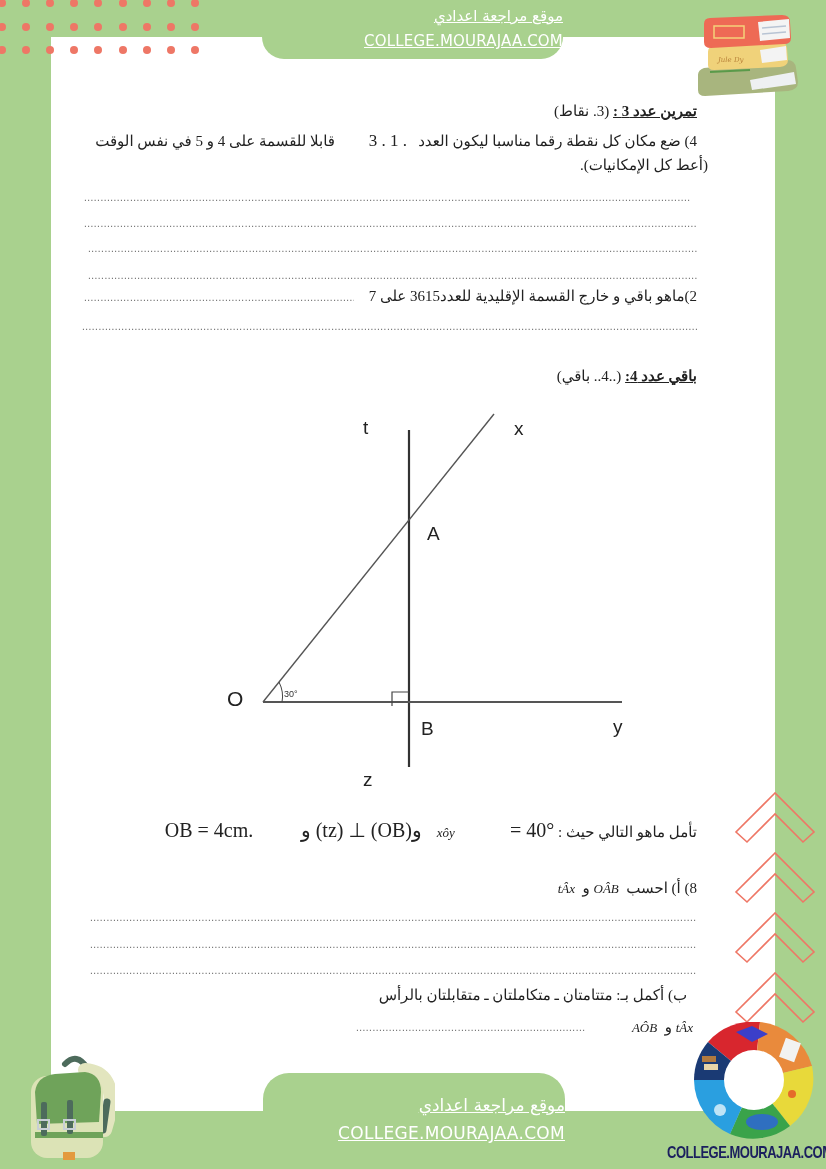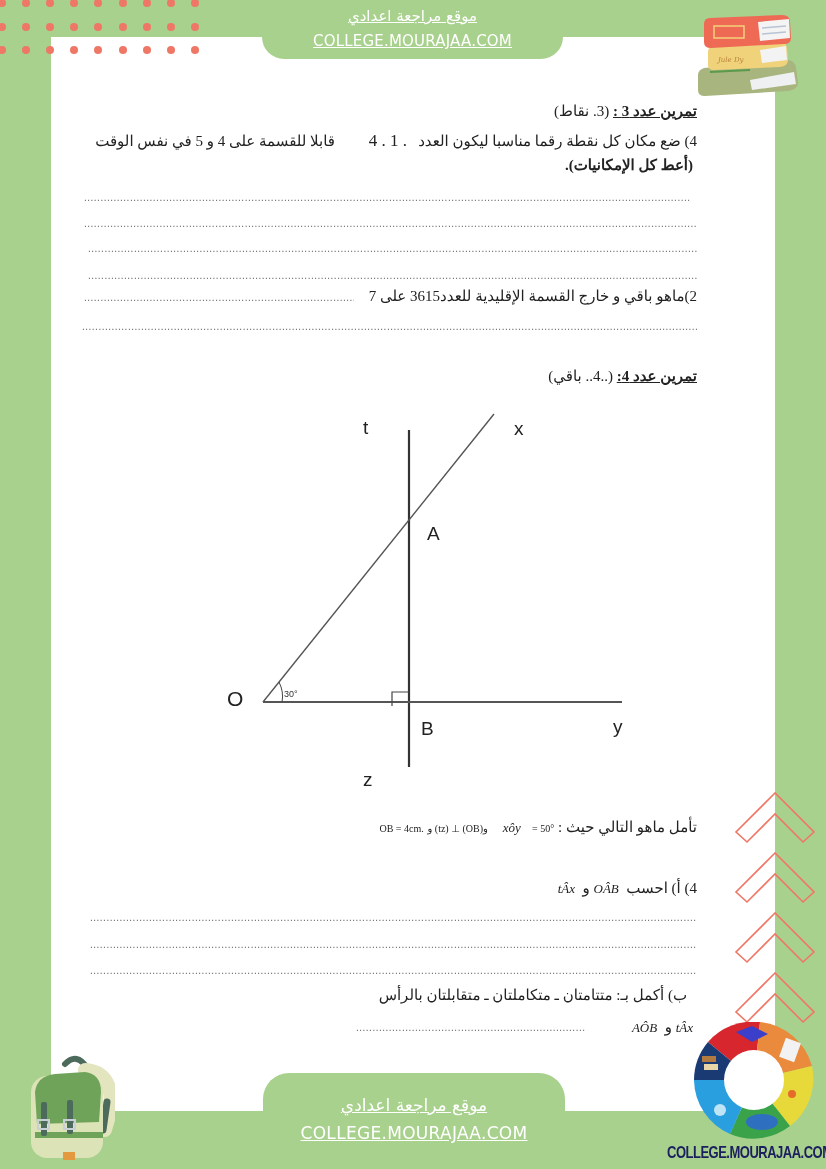"موقع مراجعة اعدادي" .tab-text { text-align: center -> right }
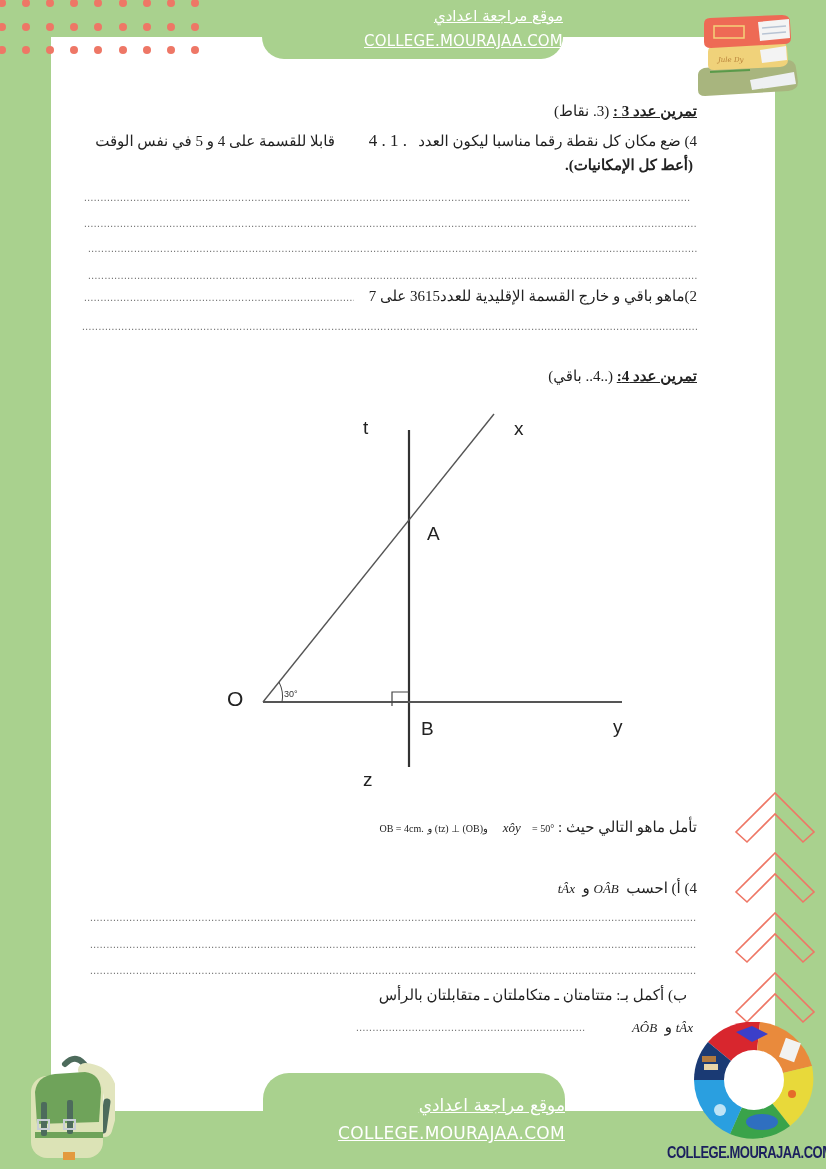"4 . 1 ." span.ltr { text: 4 -> 3 }
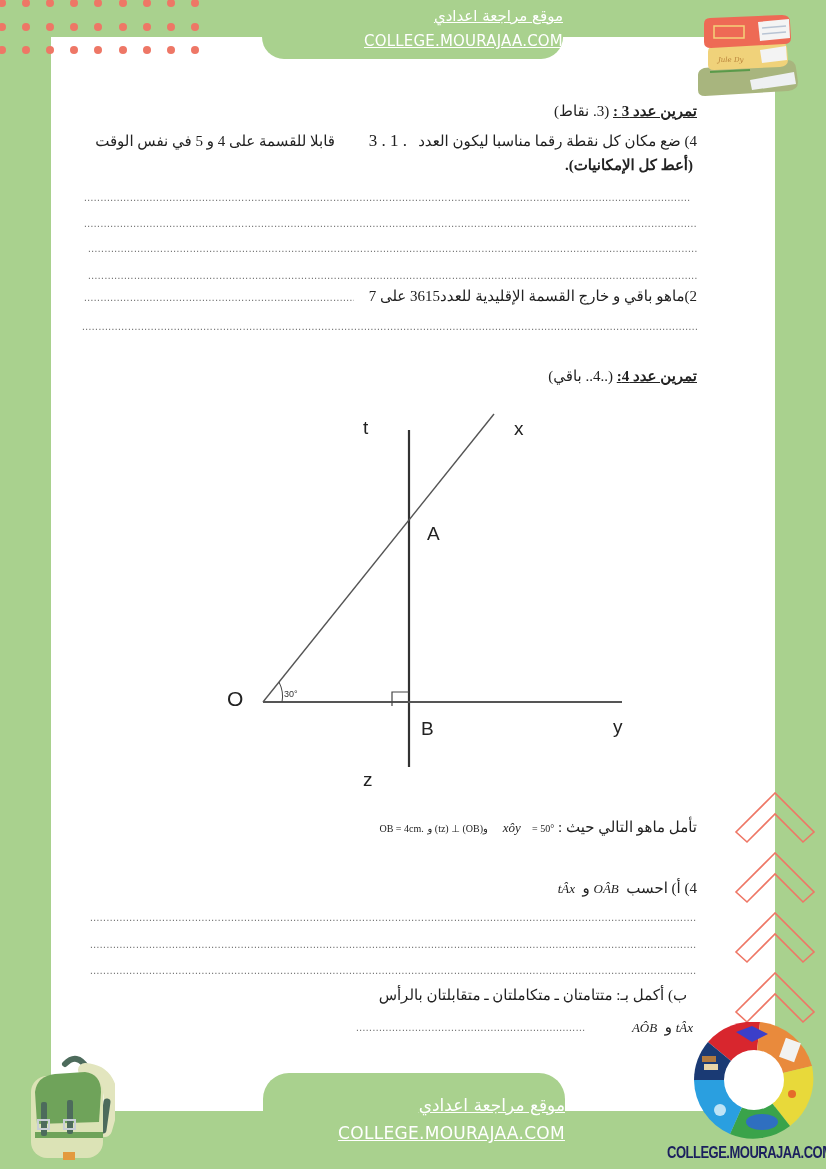"(أعط كل الإمكانيات)." div.abs { font-weight: bold -> none; right: 133px -> 118px }
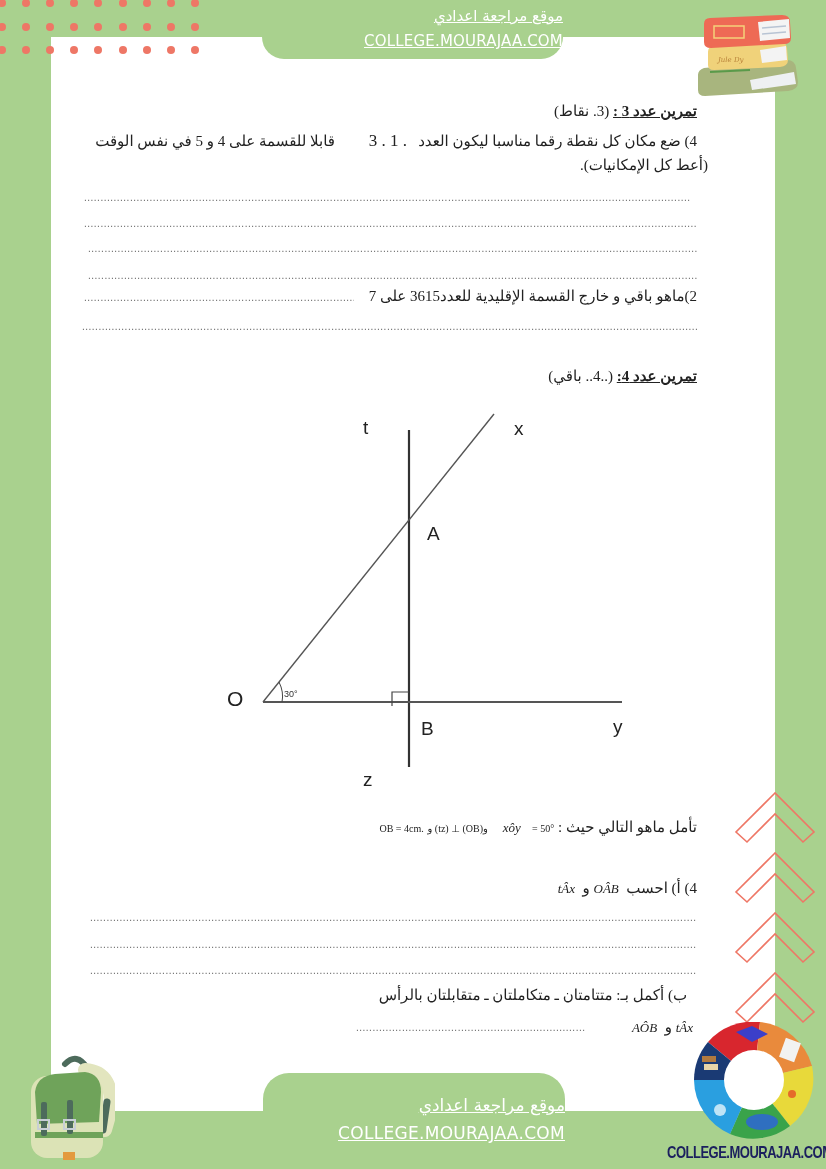"تمرين عدد 4:" u { text: تمرين -> باقي }
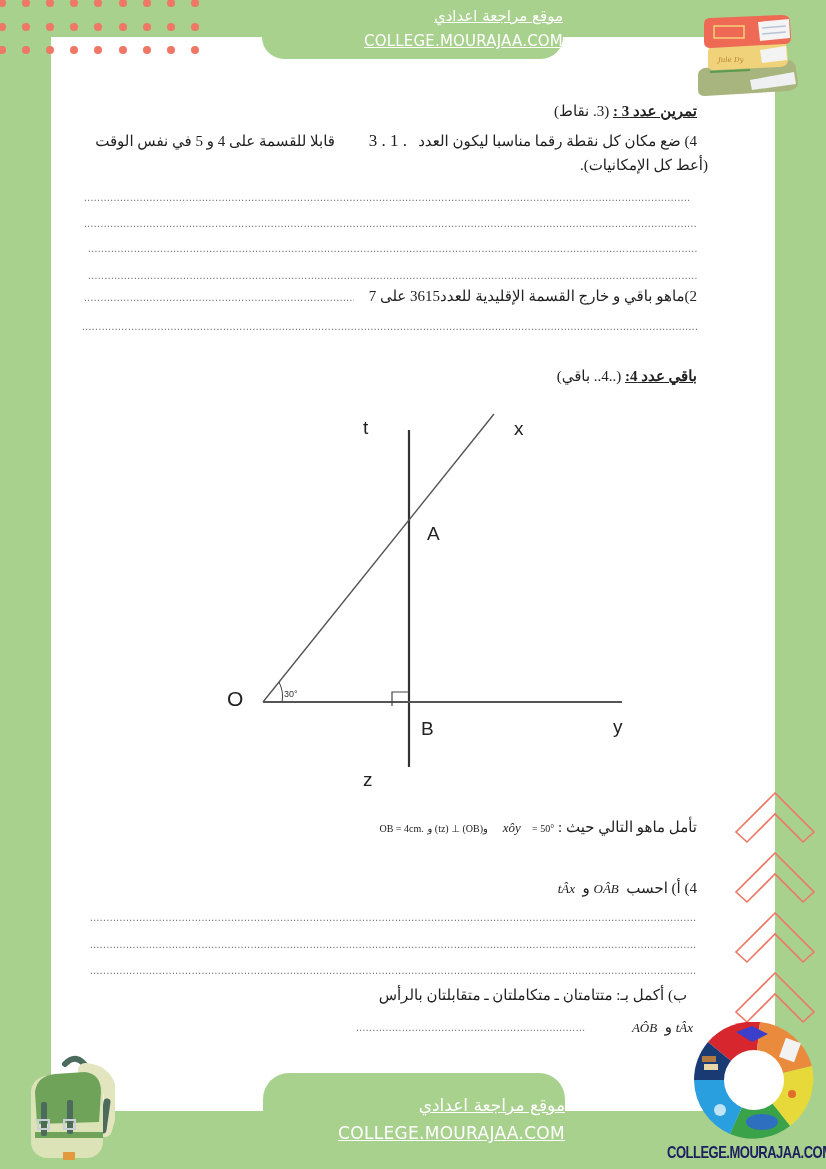"OB = 4cm." .mathup { font-size: 10px -> 20px; margin-left: none -> 44px }
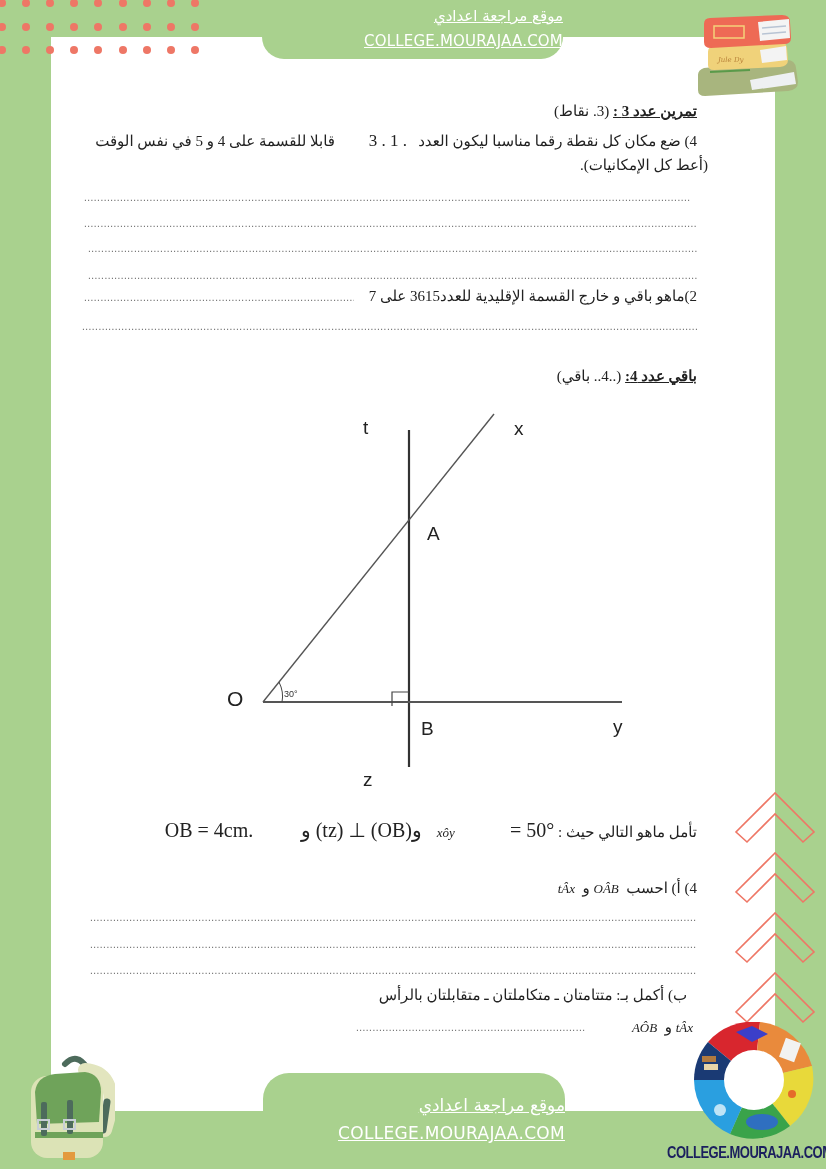"= 50°" span.ltr { text: 50 -> 40 }
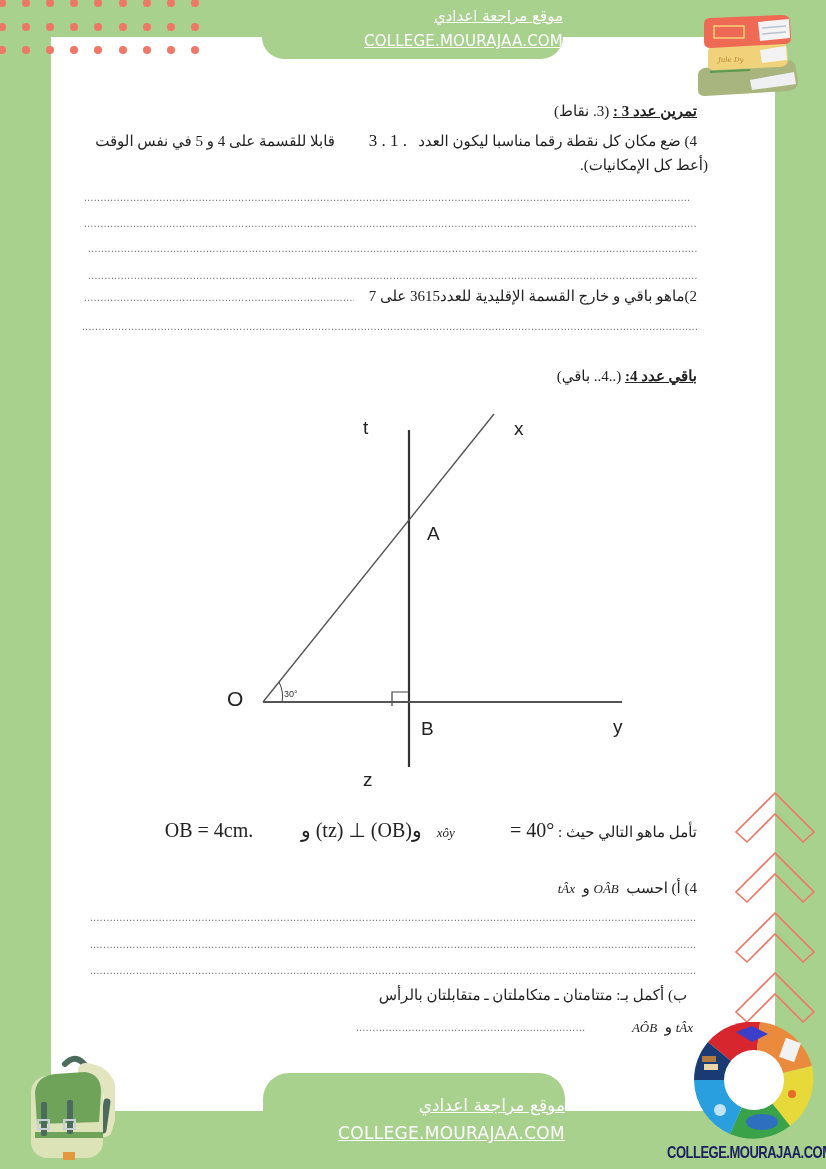"4) أ) احسب" span { text: 4 -> 8 }
